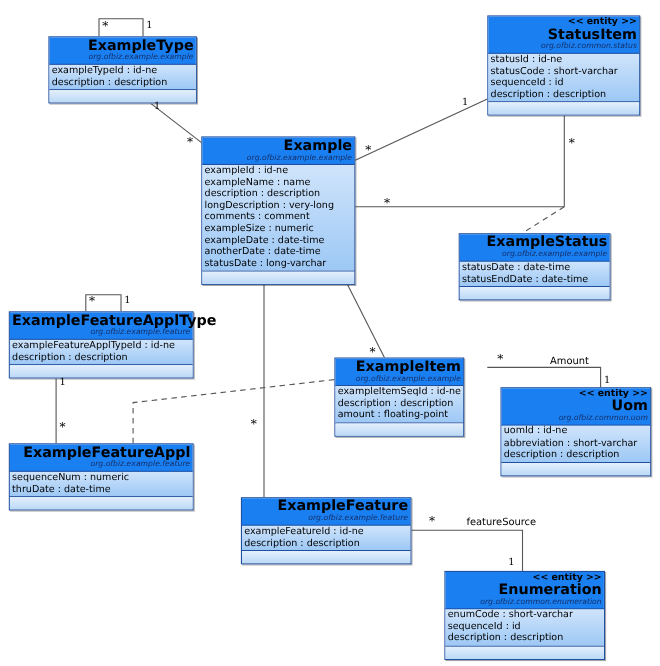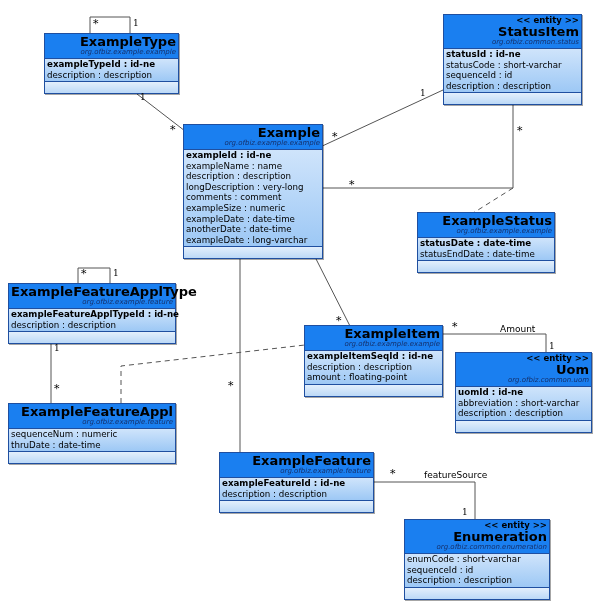"statusId : id-ne" .uml .attr.pk { font-weight: bold -> normal }
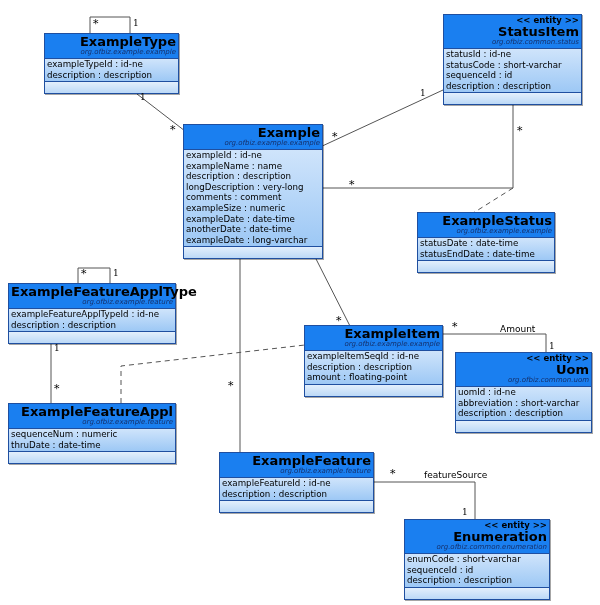"exampleDate : long-varchar" span.attr { text: exampleDate -> statusDate }
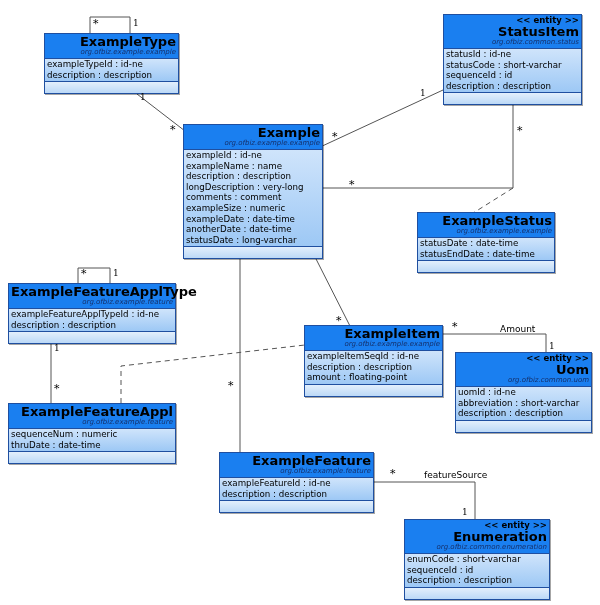"ExampleItem" div.uml { width: 139px -> 118px }
